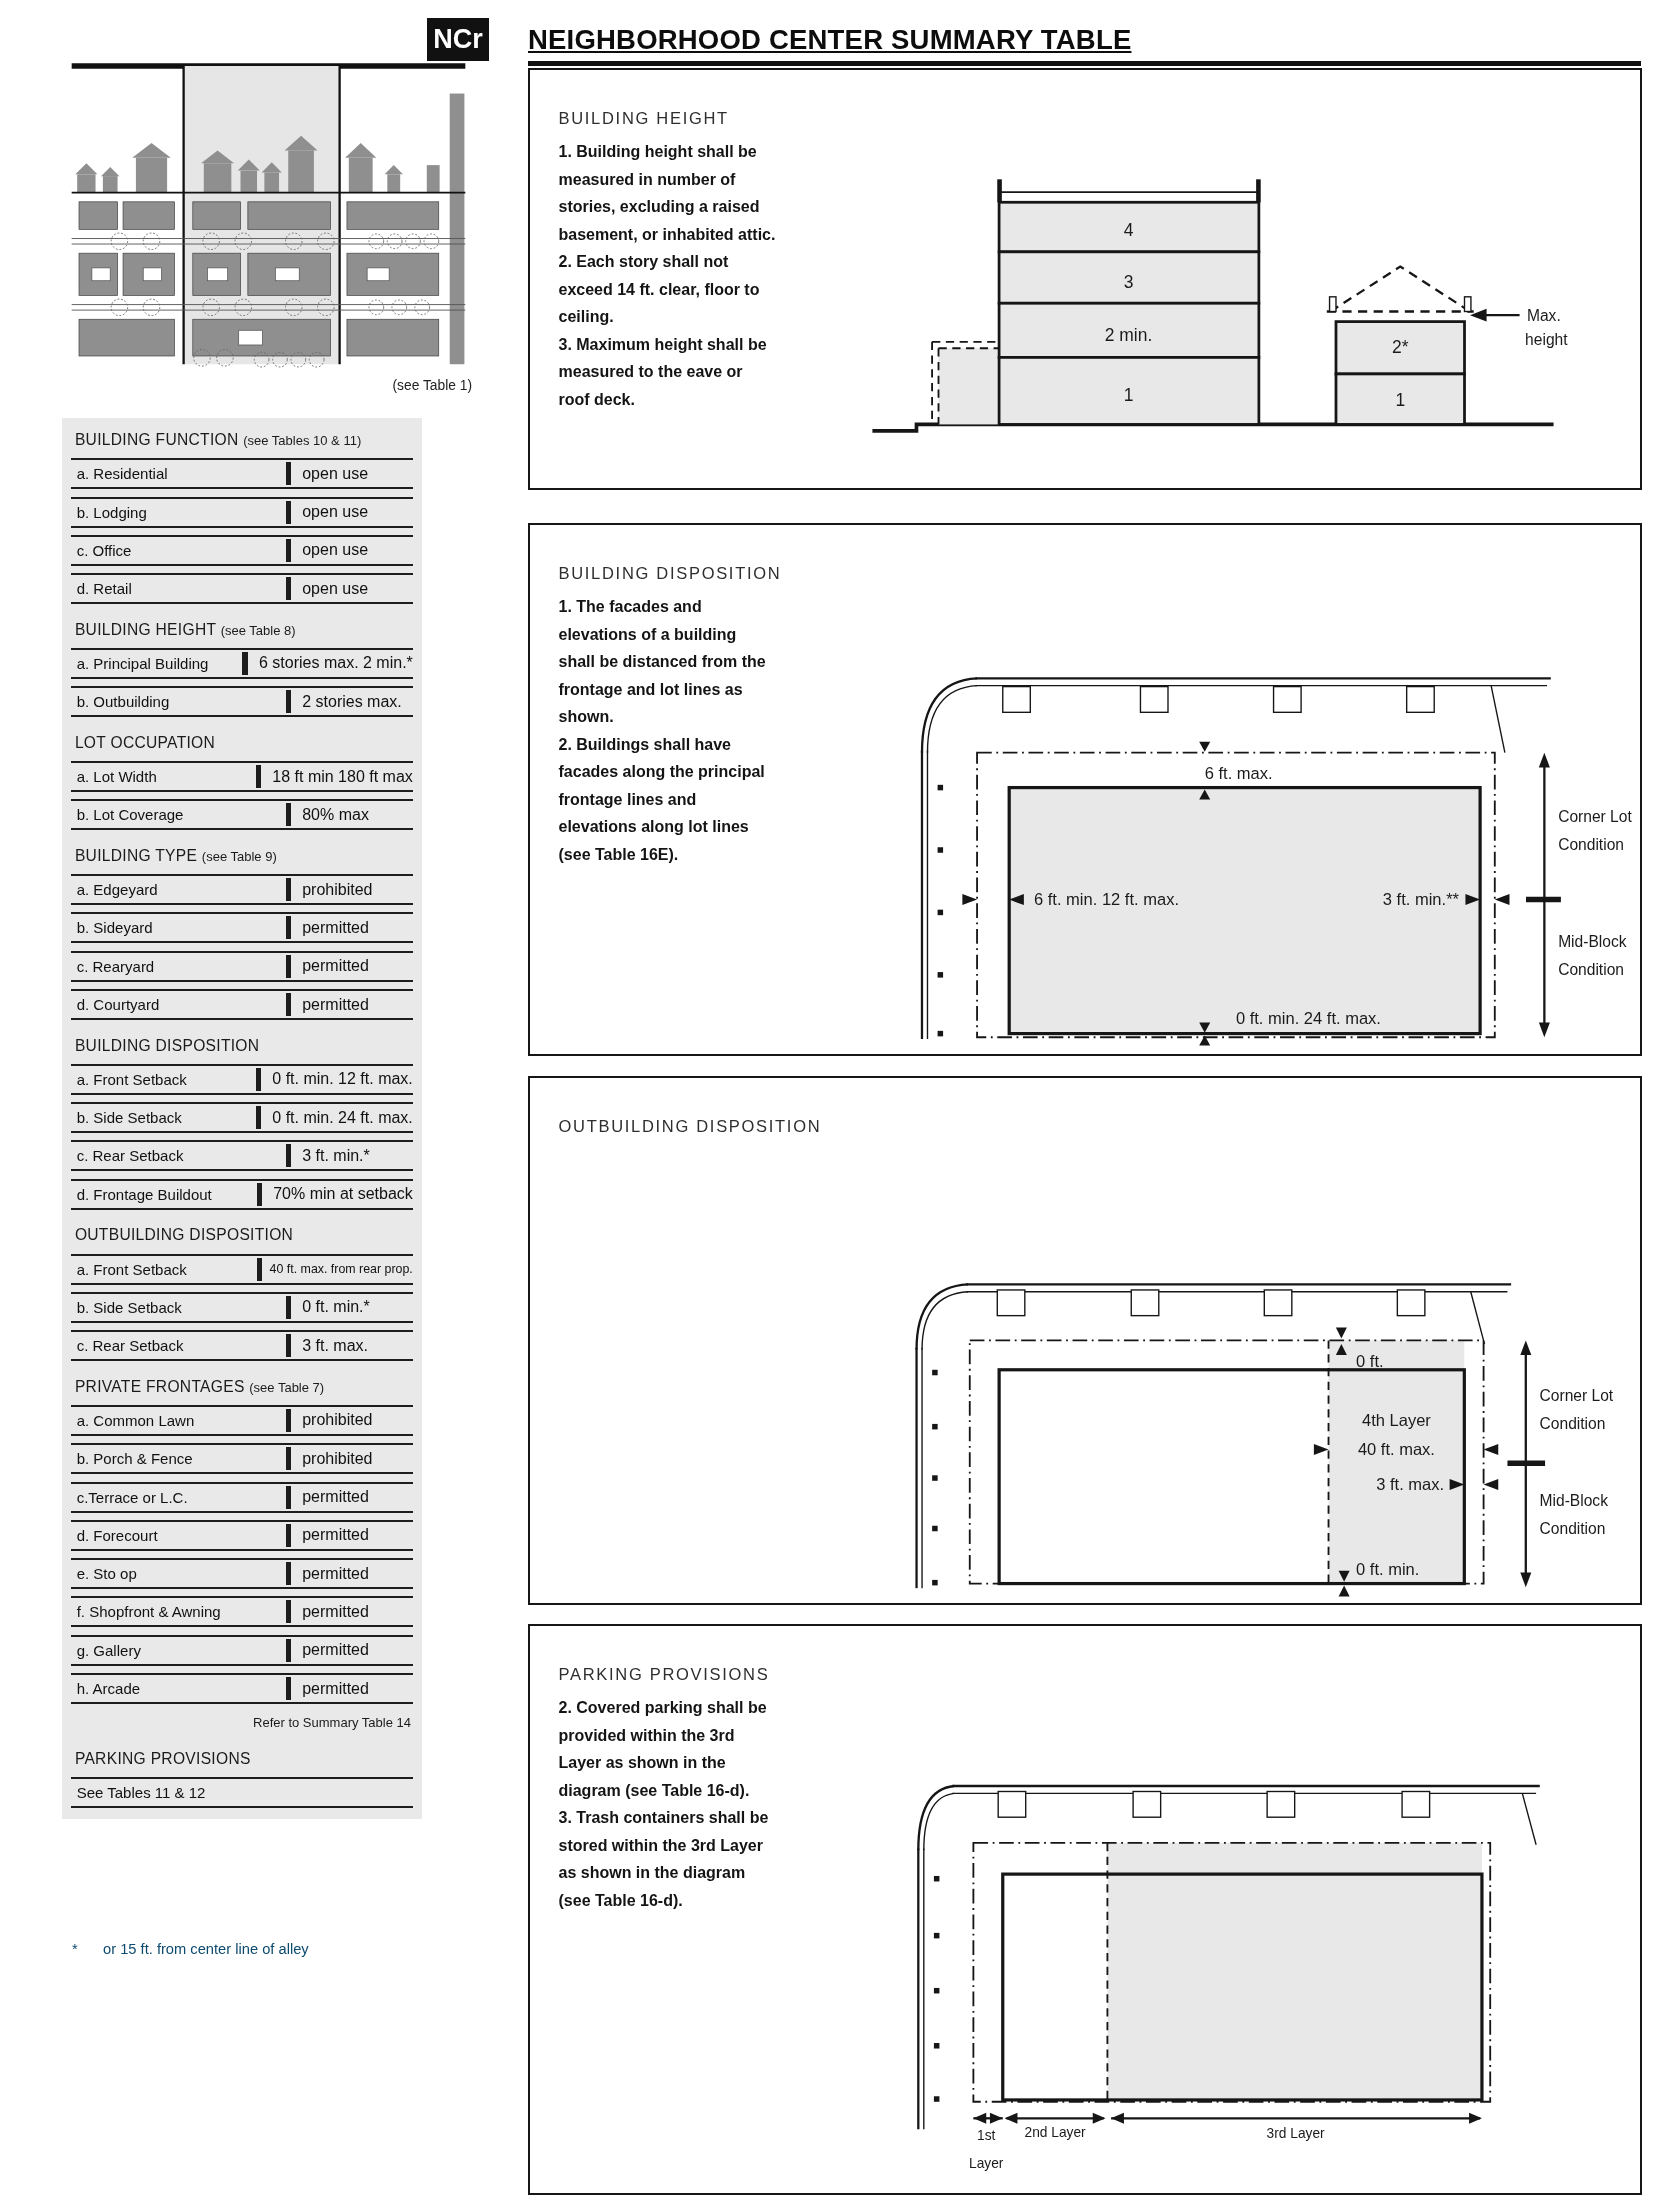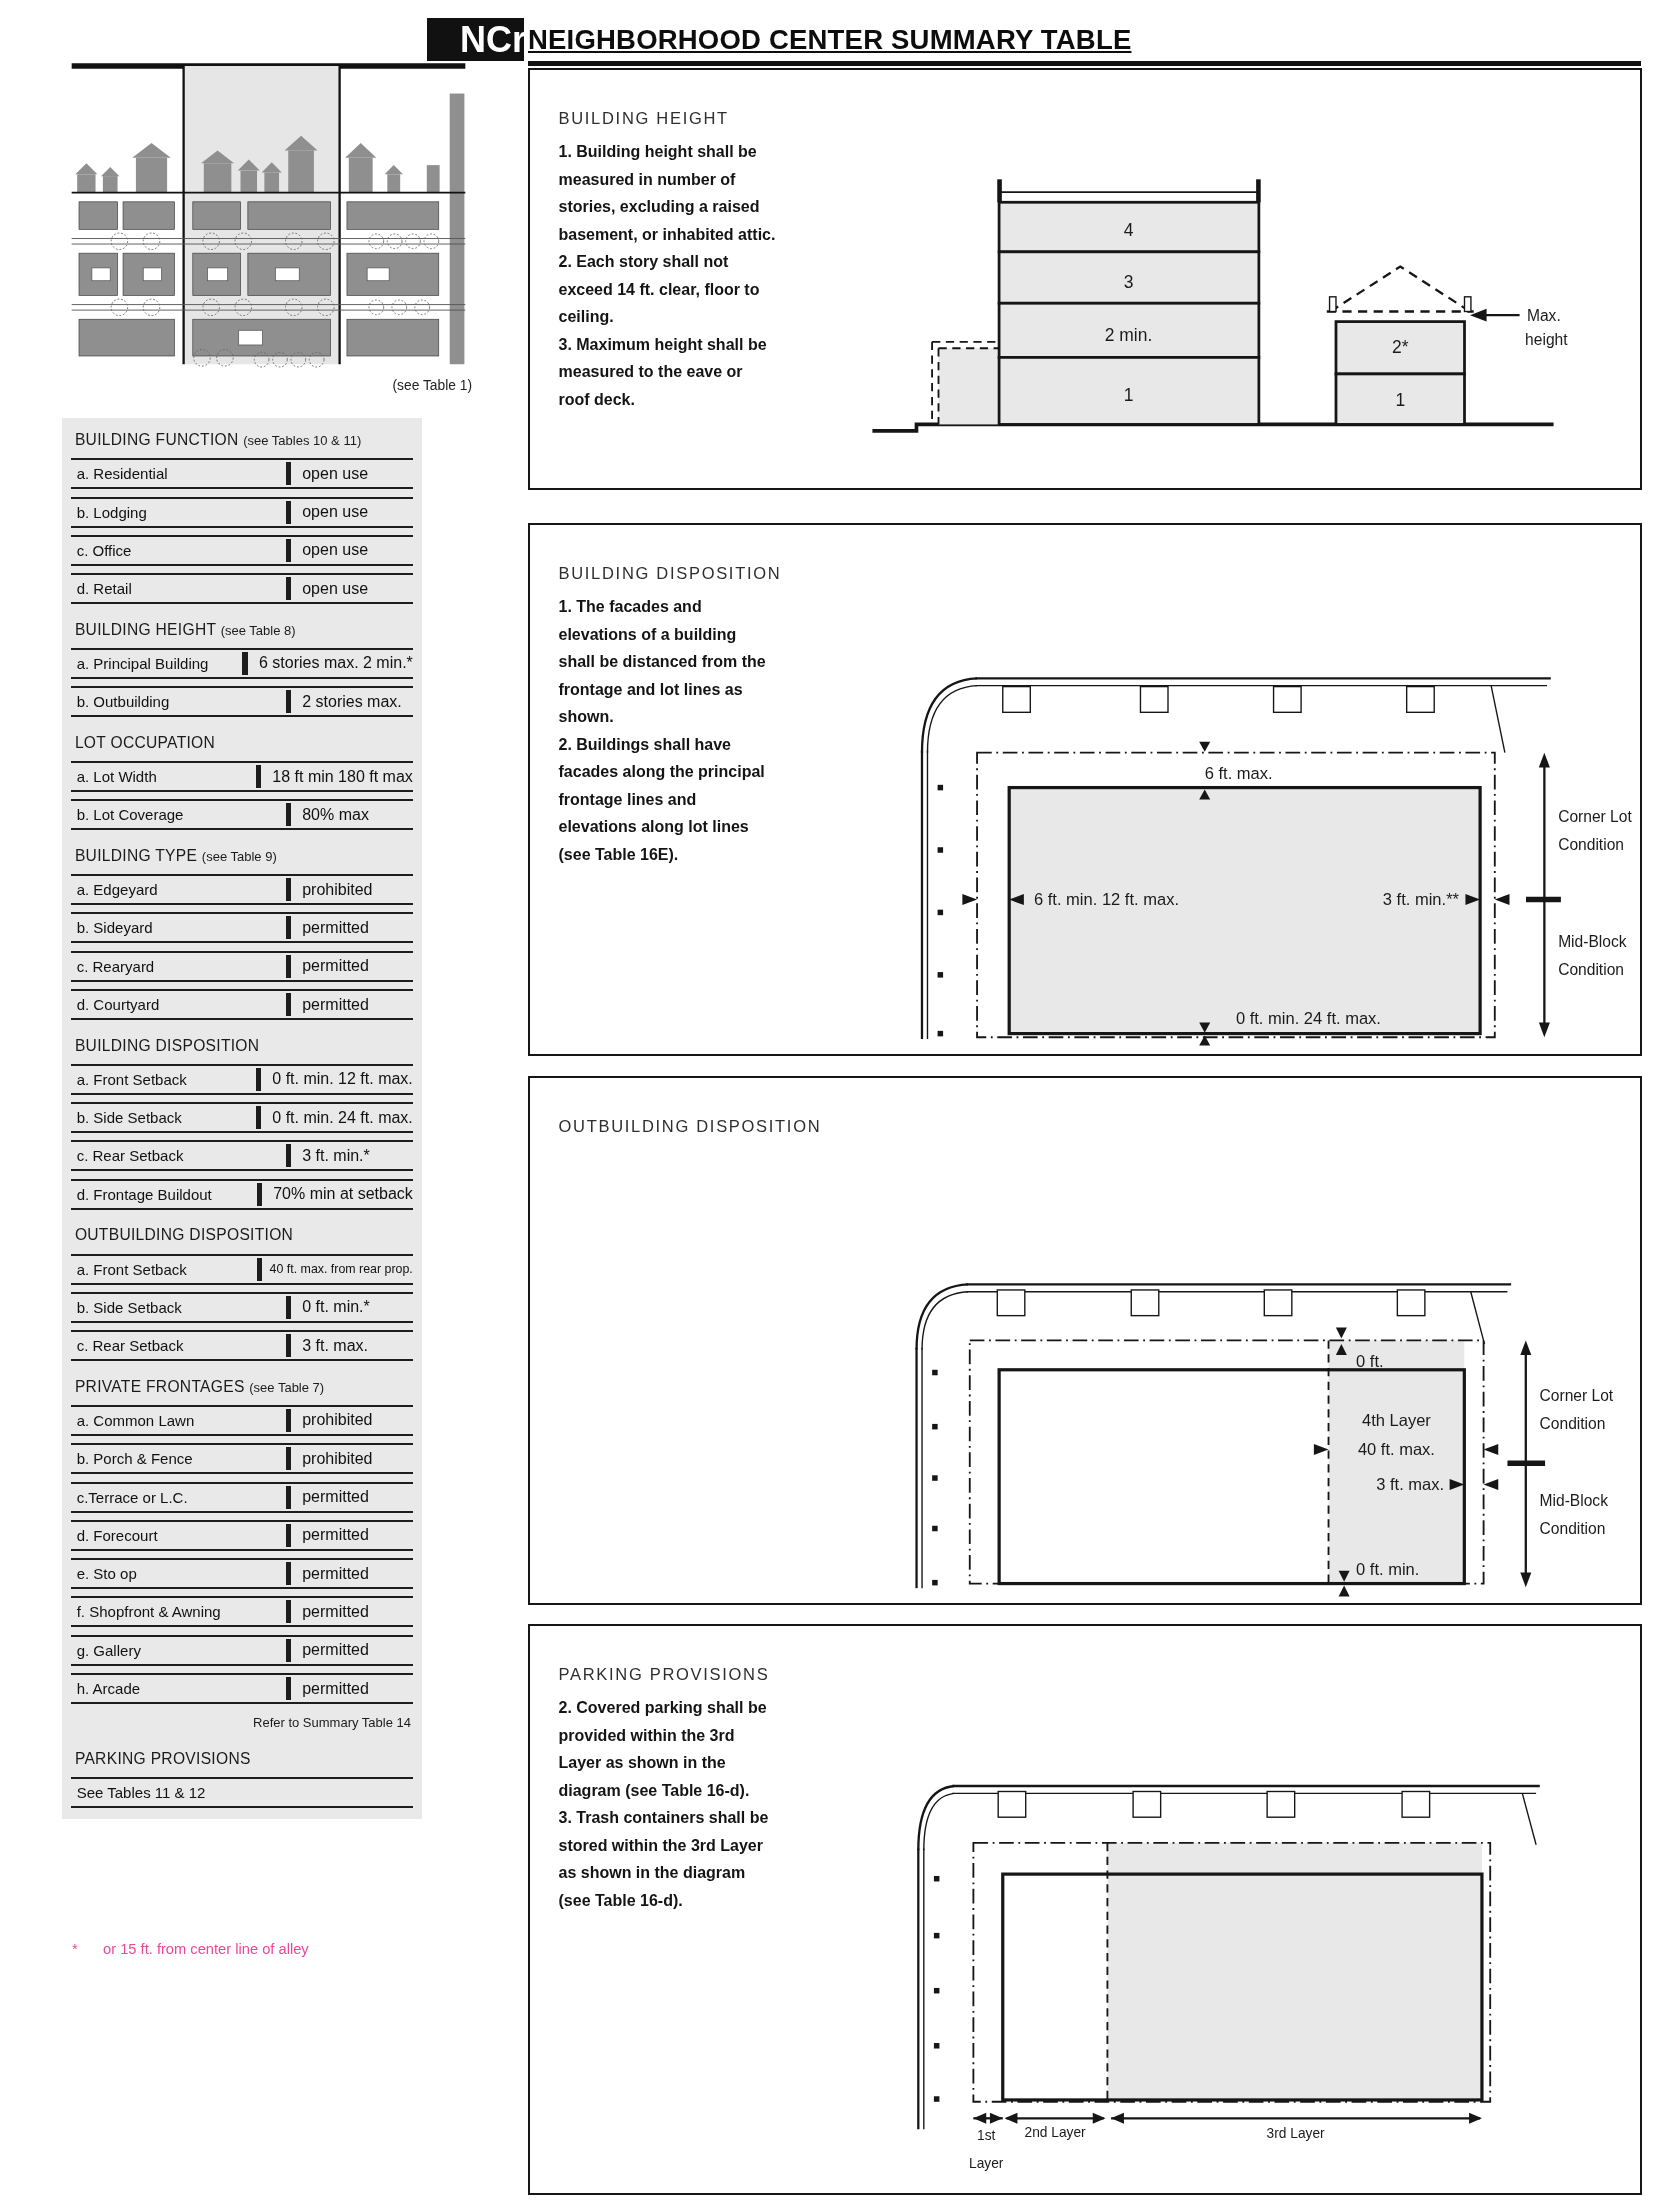"NCr" .badge { font-size: 36px -> 27px; padding-left: 35px -> none }
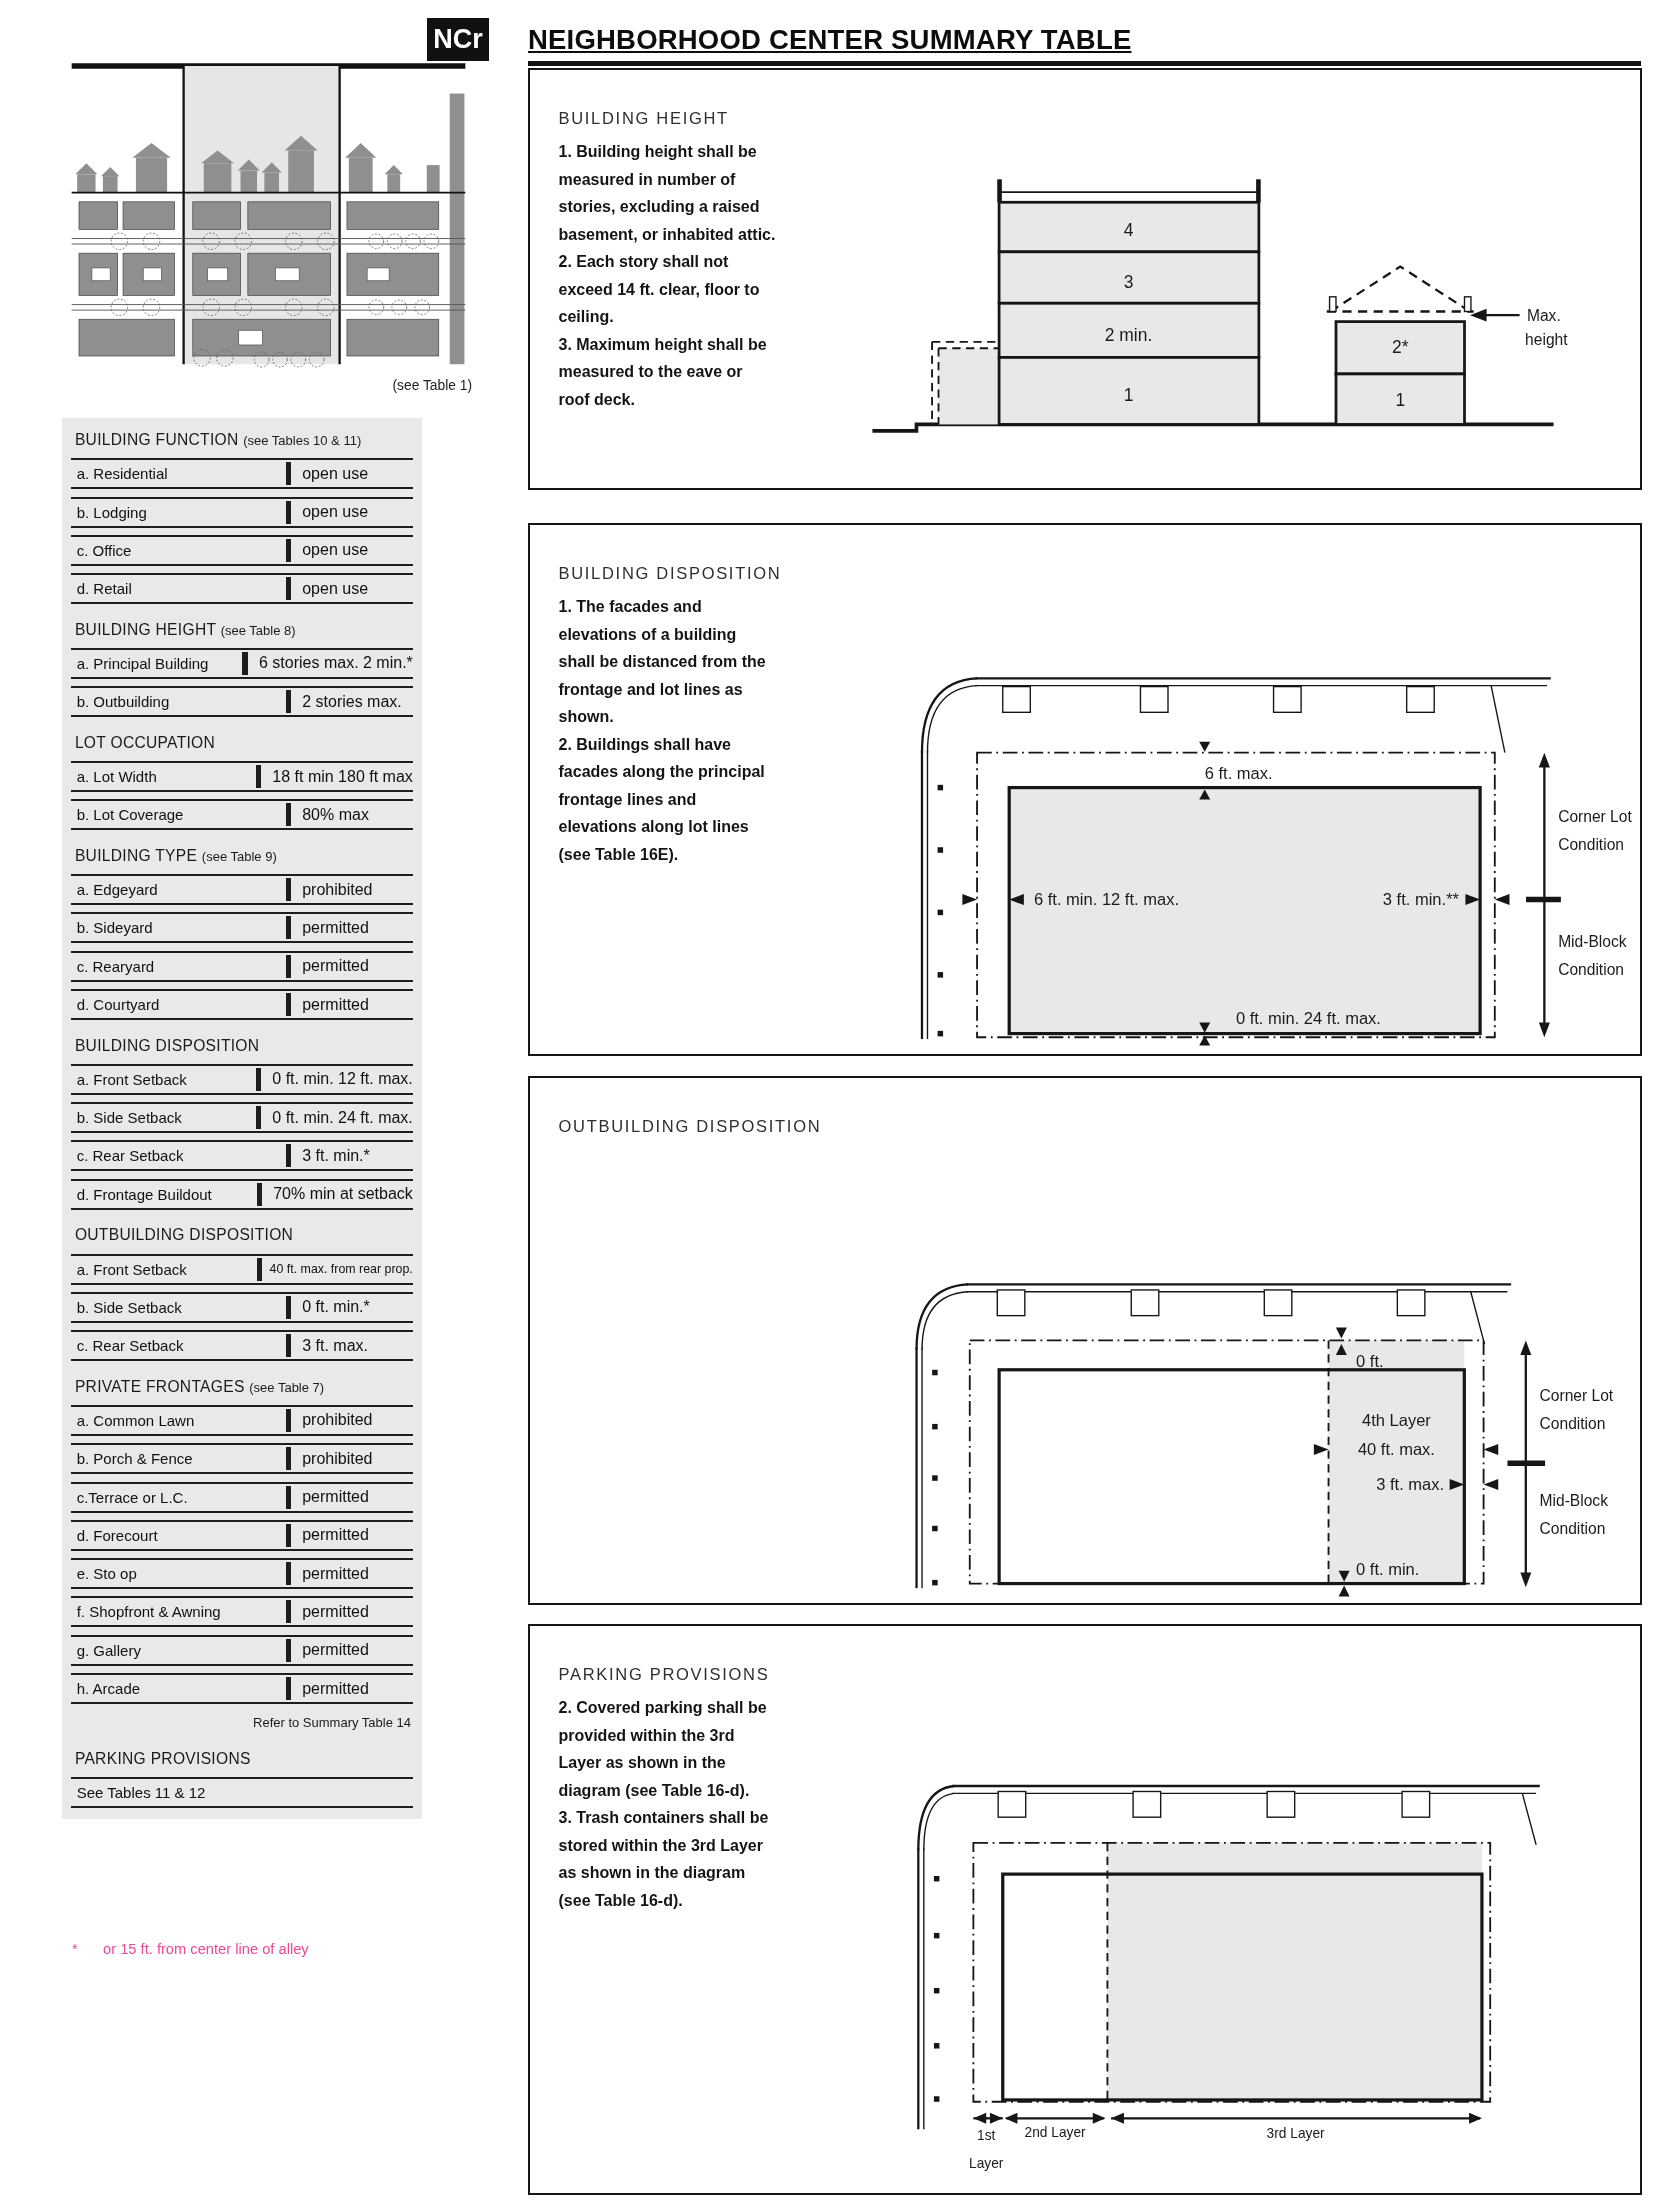"* or 15 ft. from" .footnote { color: #ec4899 -> #0c4a6e }
